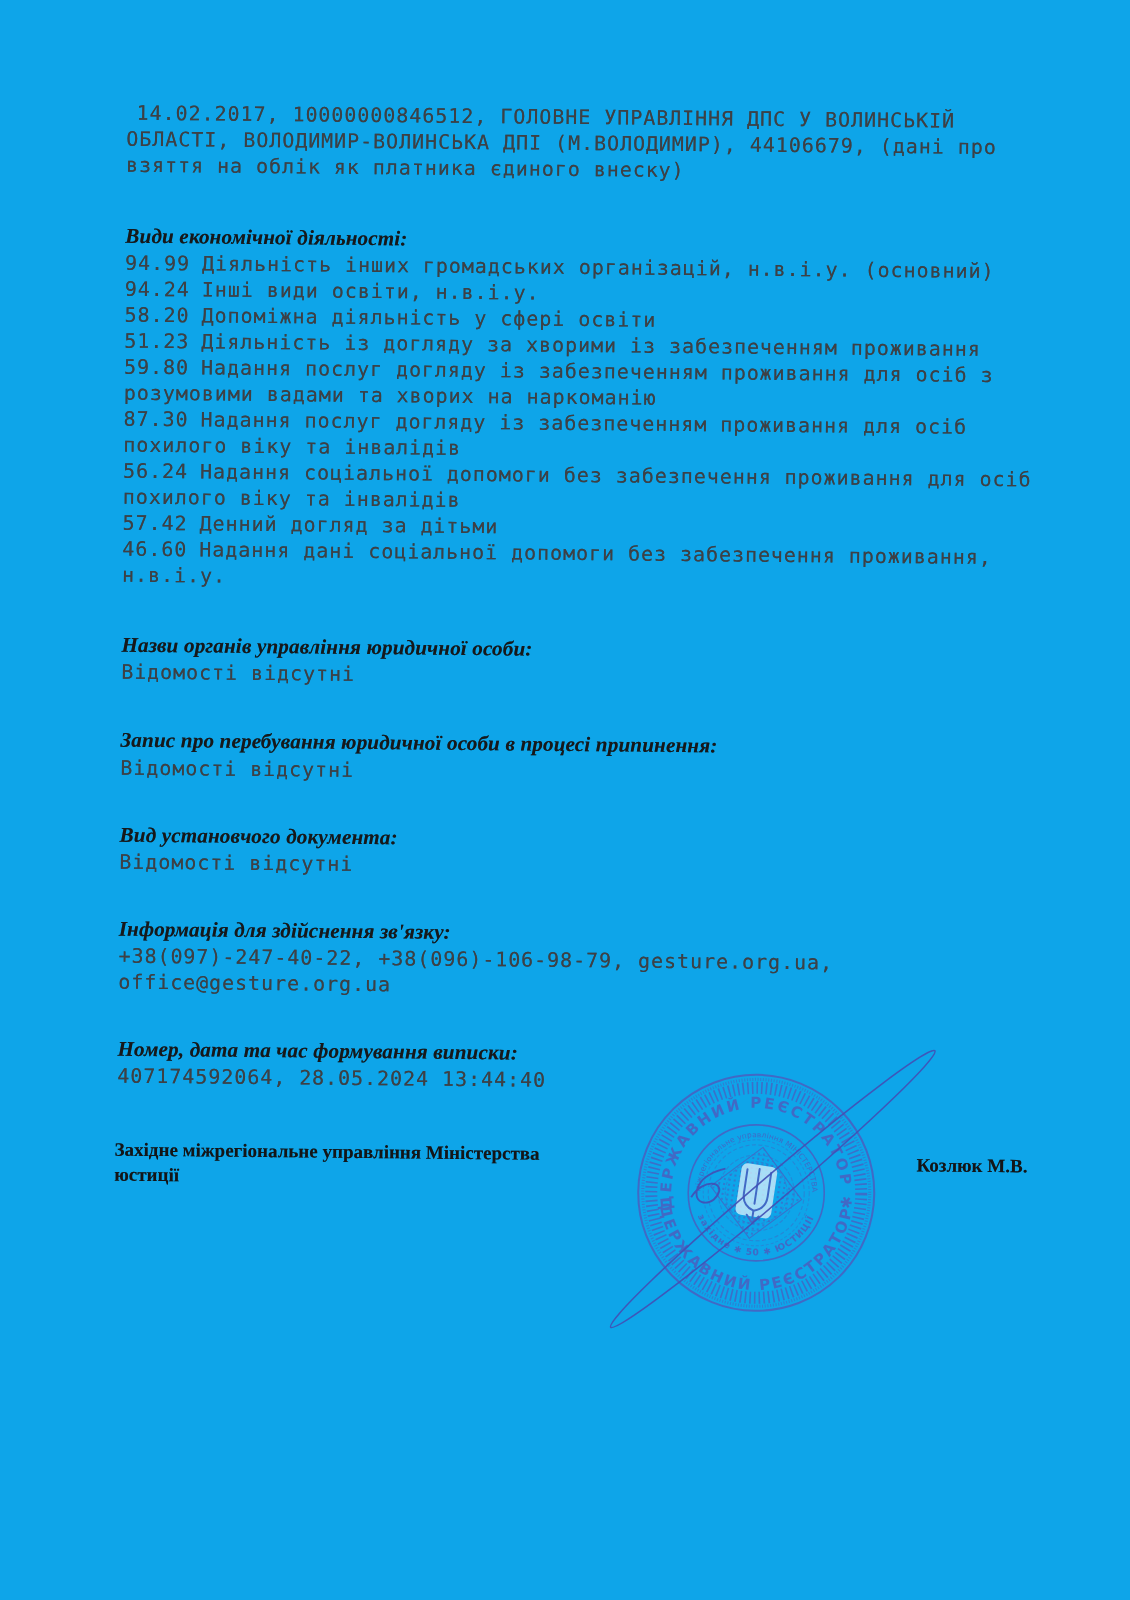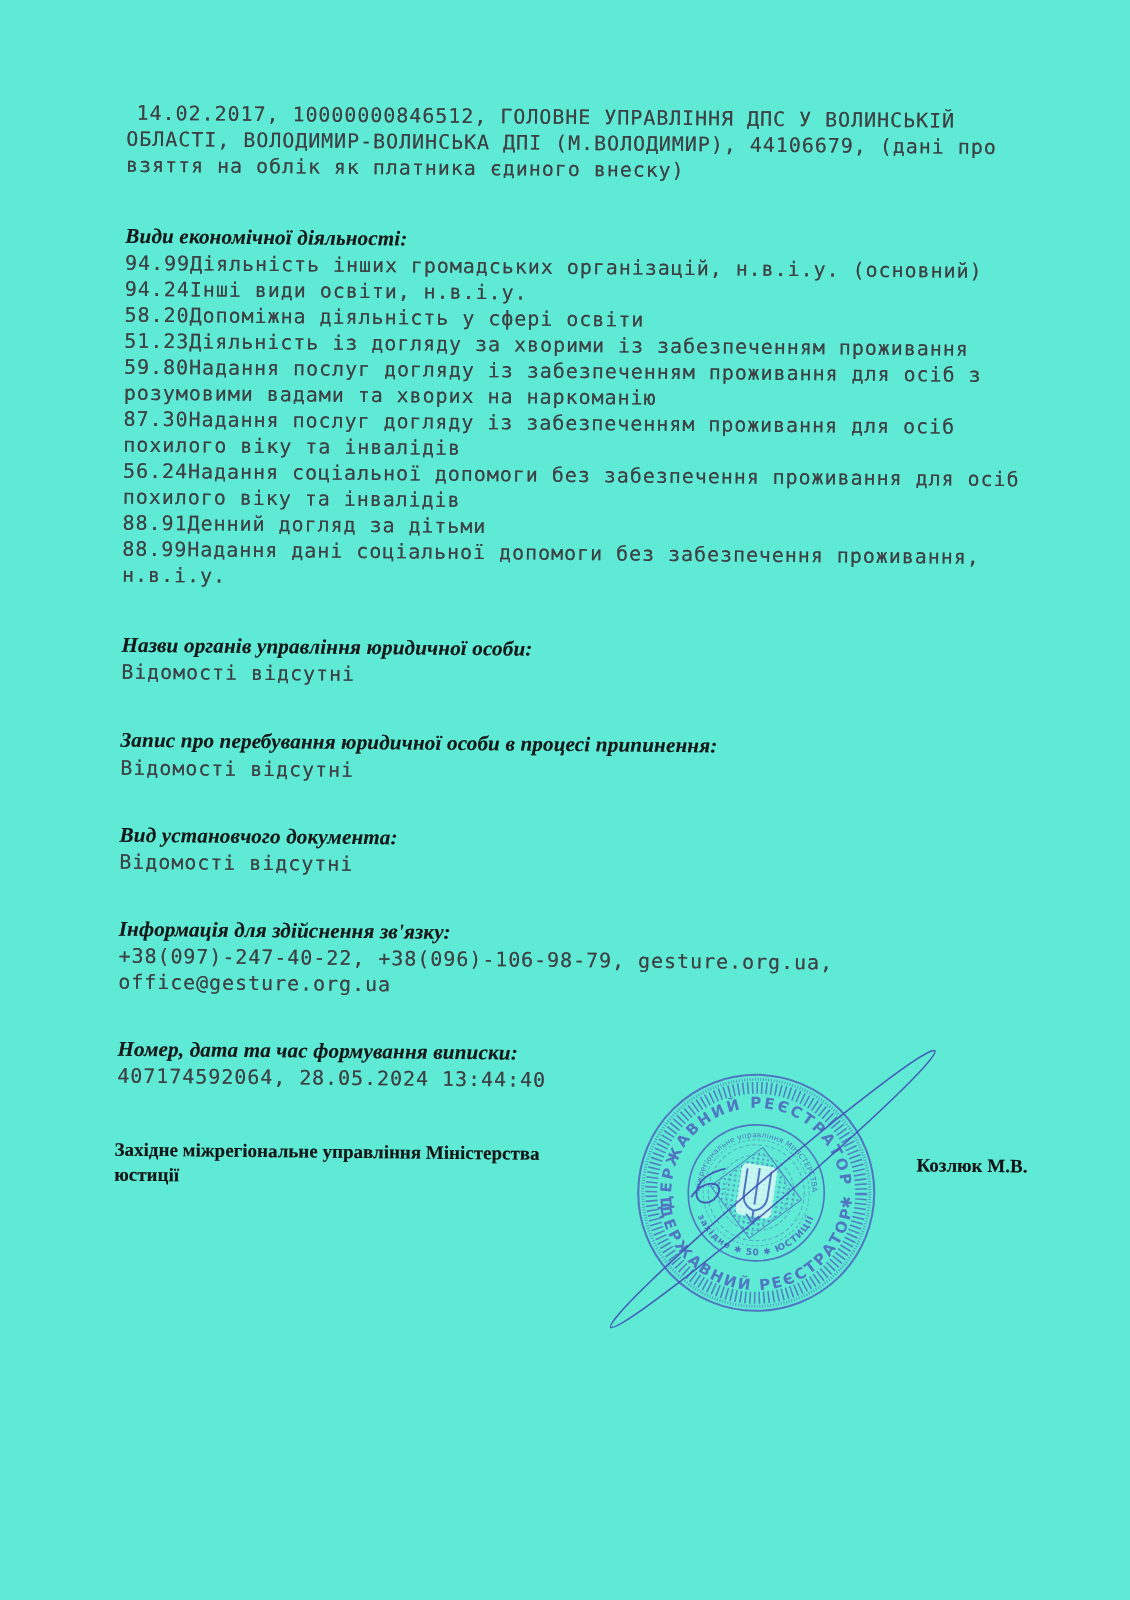"14.02.2017, 10000000846512, ГОЛОВНЕ" .page { background: #5eead4 -> #0ea5e9 }
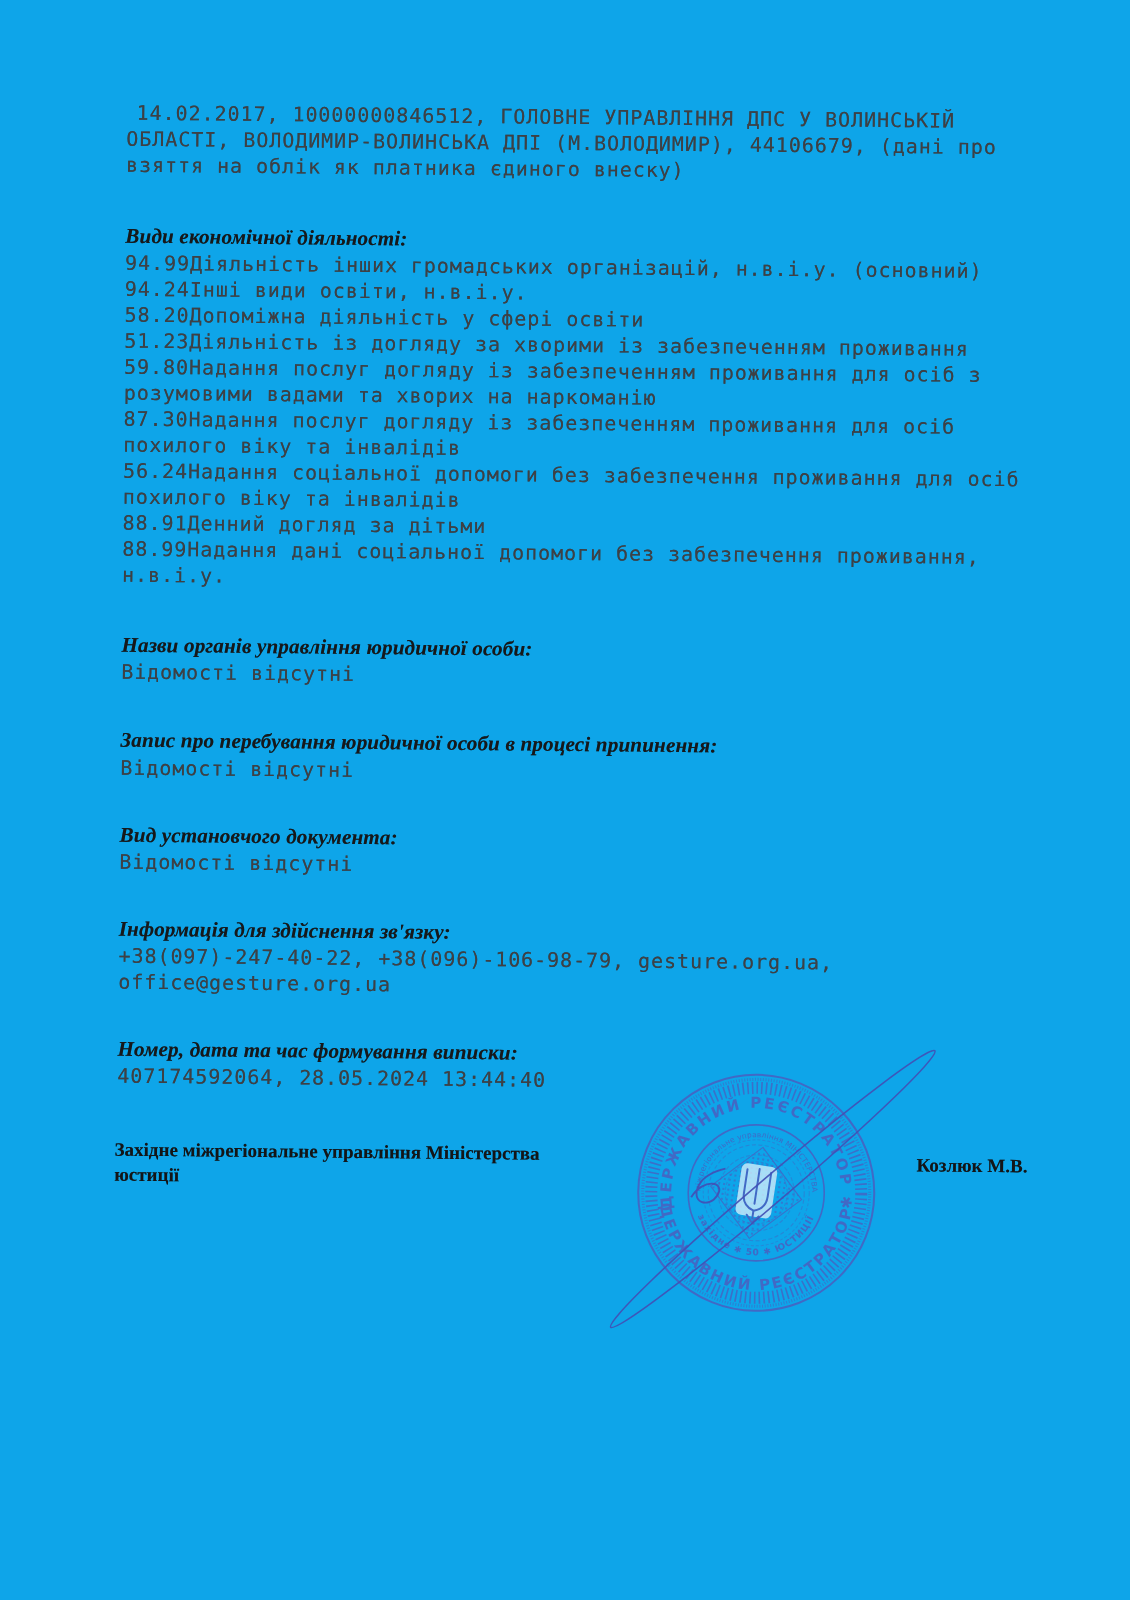"94.99" .kved-code { margin-right: none -> 12px }
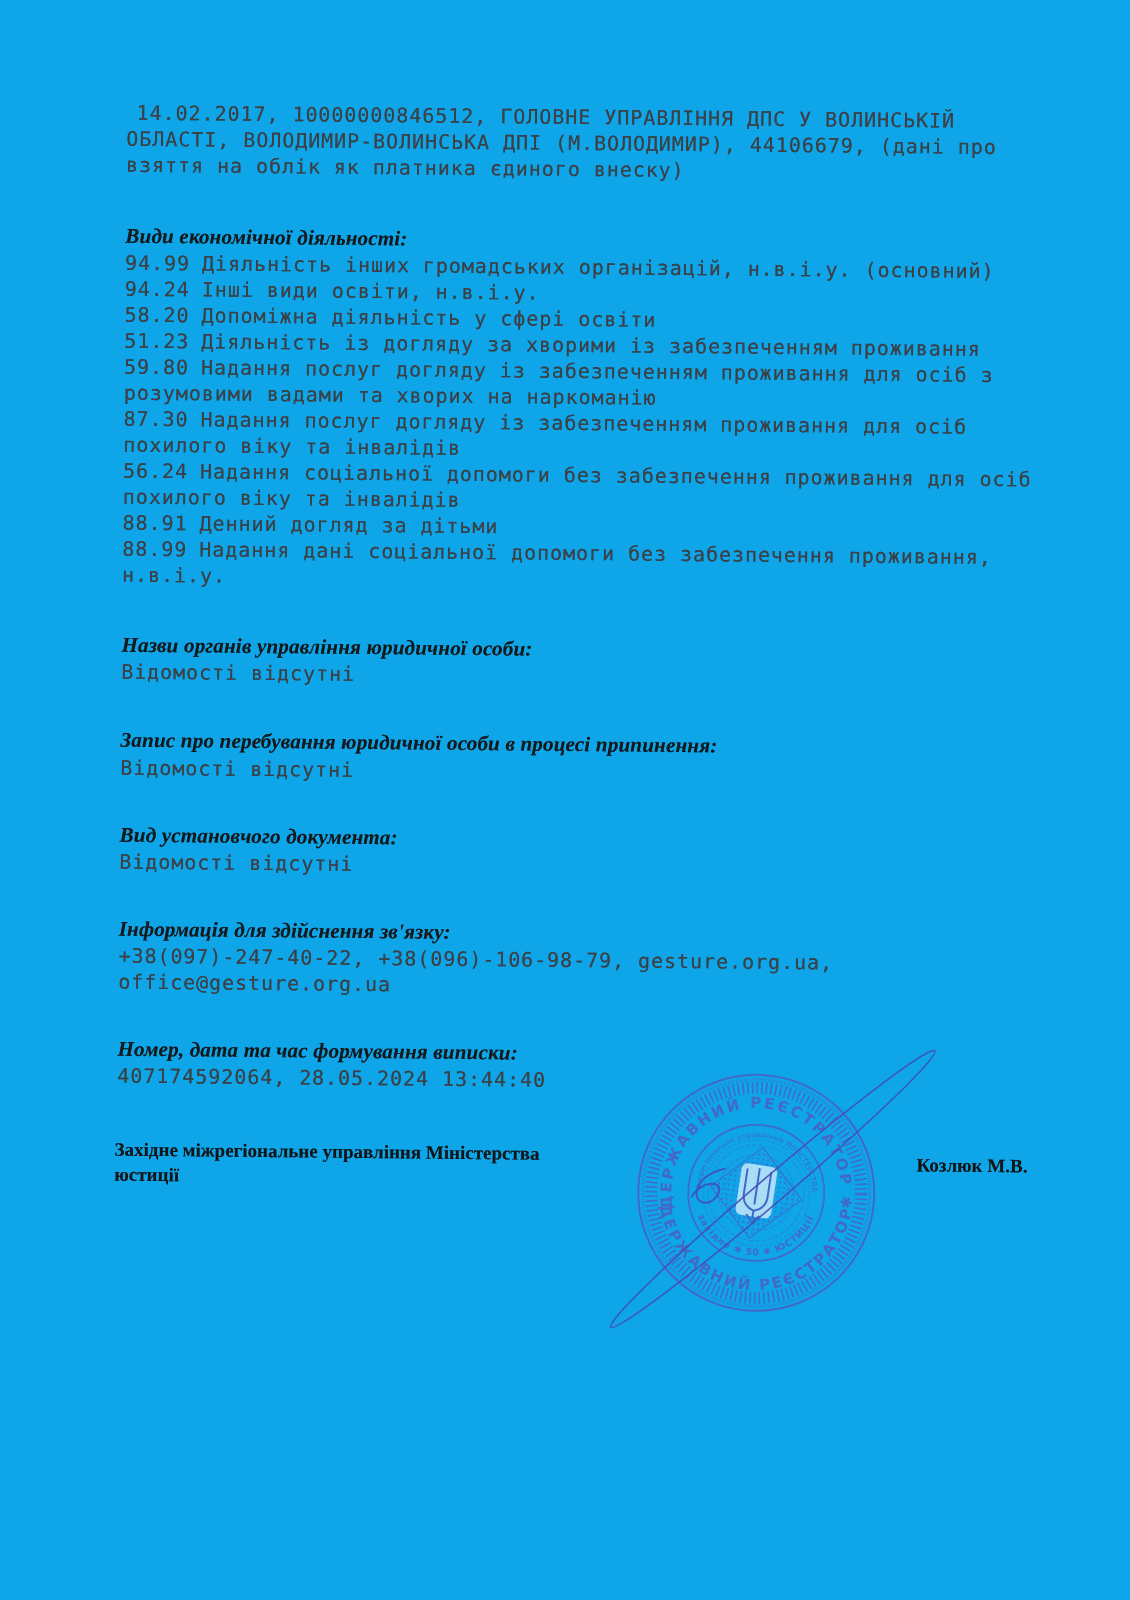"88.91" span.kved-code { text: 88.91 -> 57.42 }
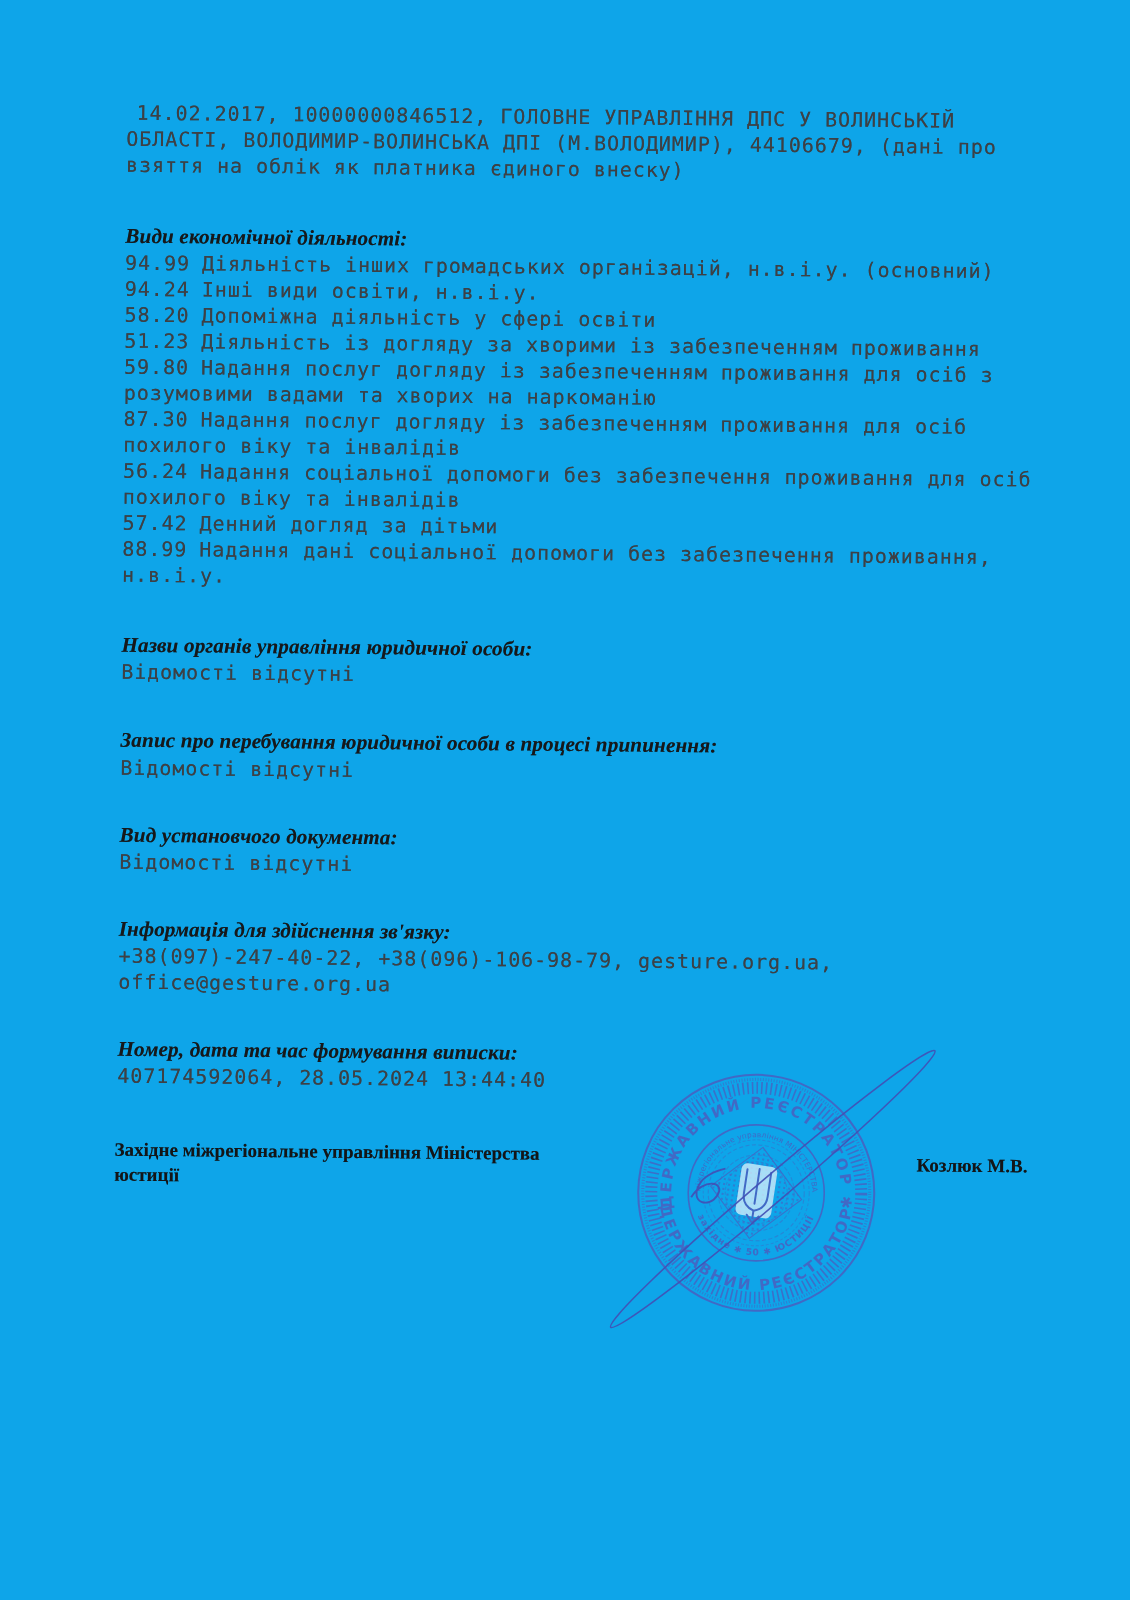"88.99" span.kved-code { text: 88.99 -> 46.60 }
